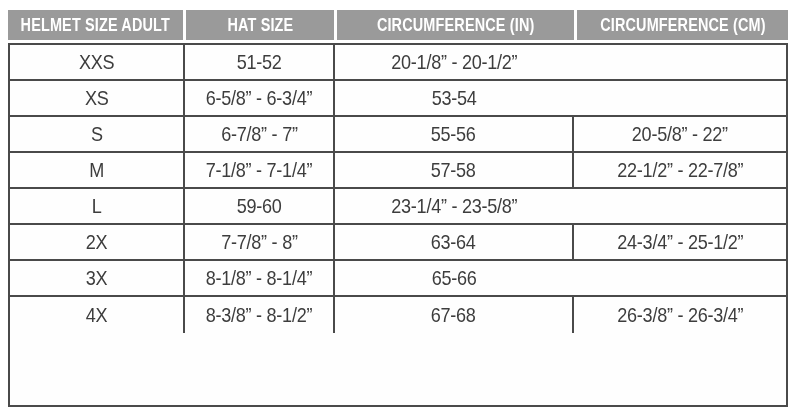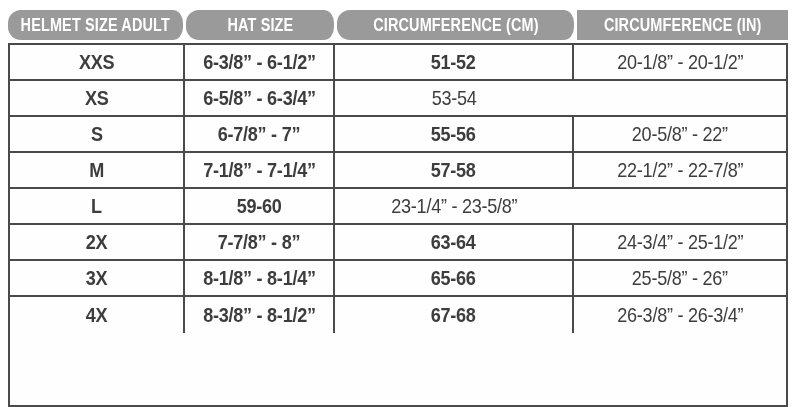"HELMET SIZE ADULT" .th:not(:last-child) { border-radius: 13px -> none }
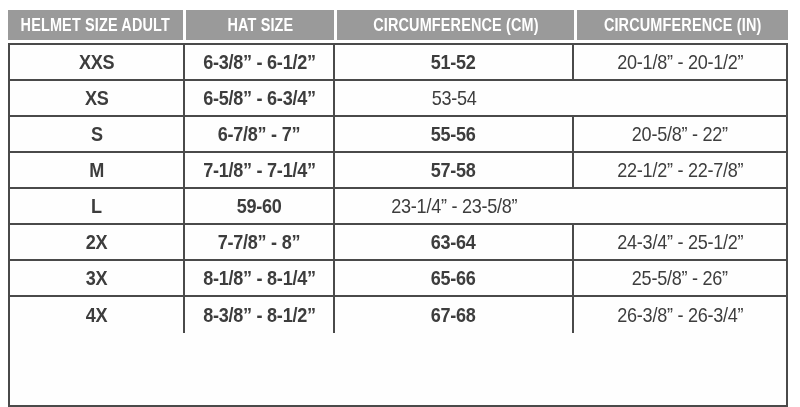"CIRCUMFERENCE (CM)" div.th { order: before "CIRCUMFERENCE (IN)" -> after "CIRCUMFERENCE (IN)" }
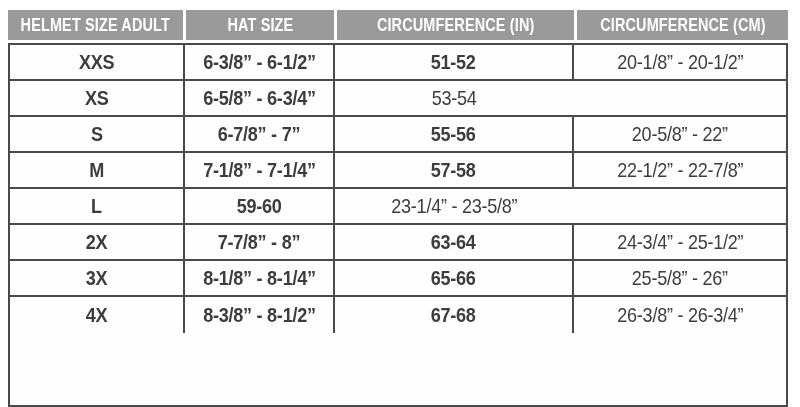"XXS" .td:not(:last-child) { font-weight: bold -> none }
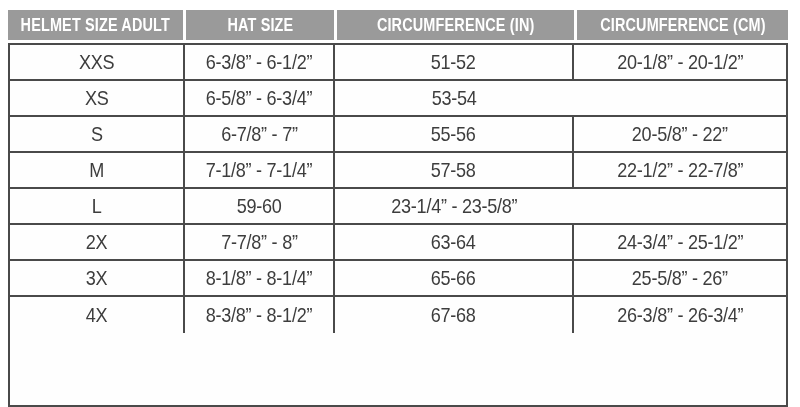"6-3/8” - 6-1/2”" div.td { html: <div> <span>6-3/8” - 6-1/2”</span> </div> -> none }
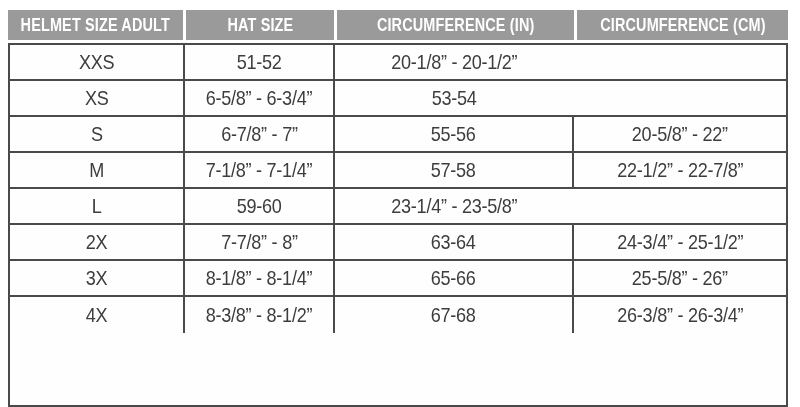"25-5/8” - 26”" div.td { html: <div> <span>25-5/8” - 26”</span> </div> -> none }
